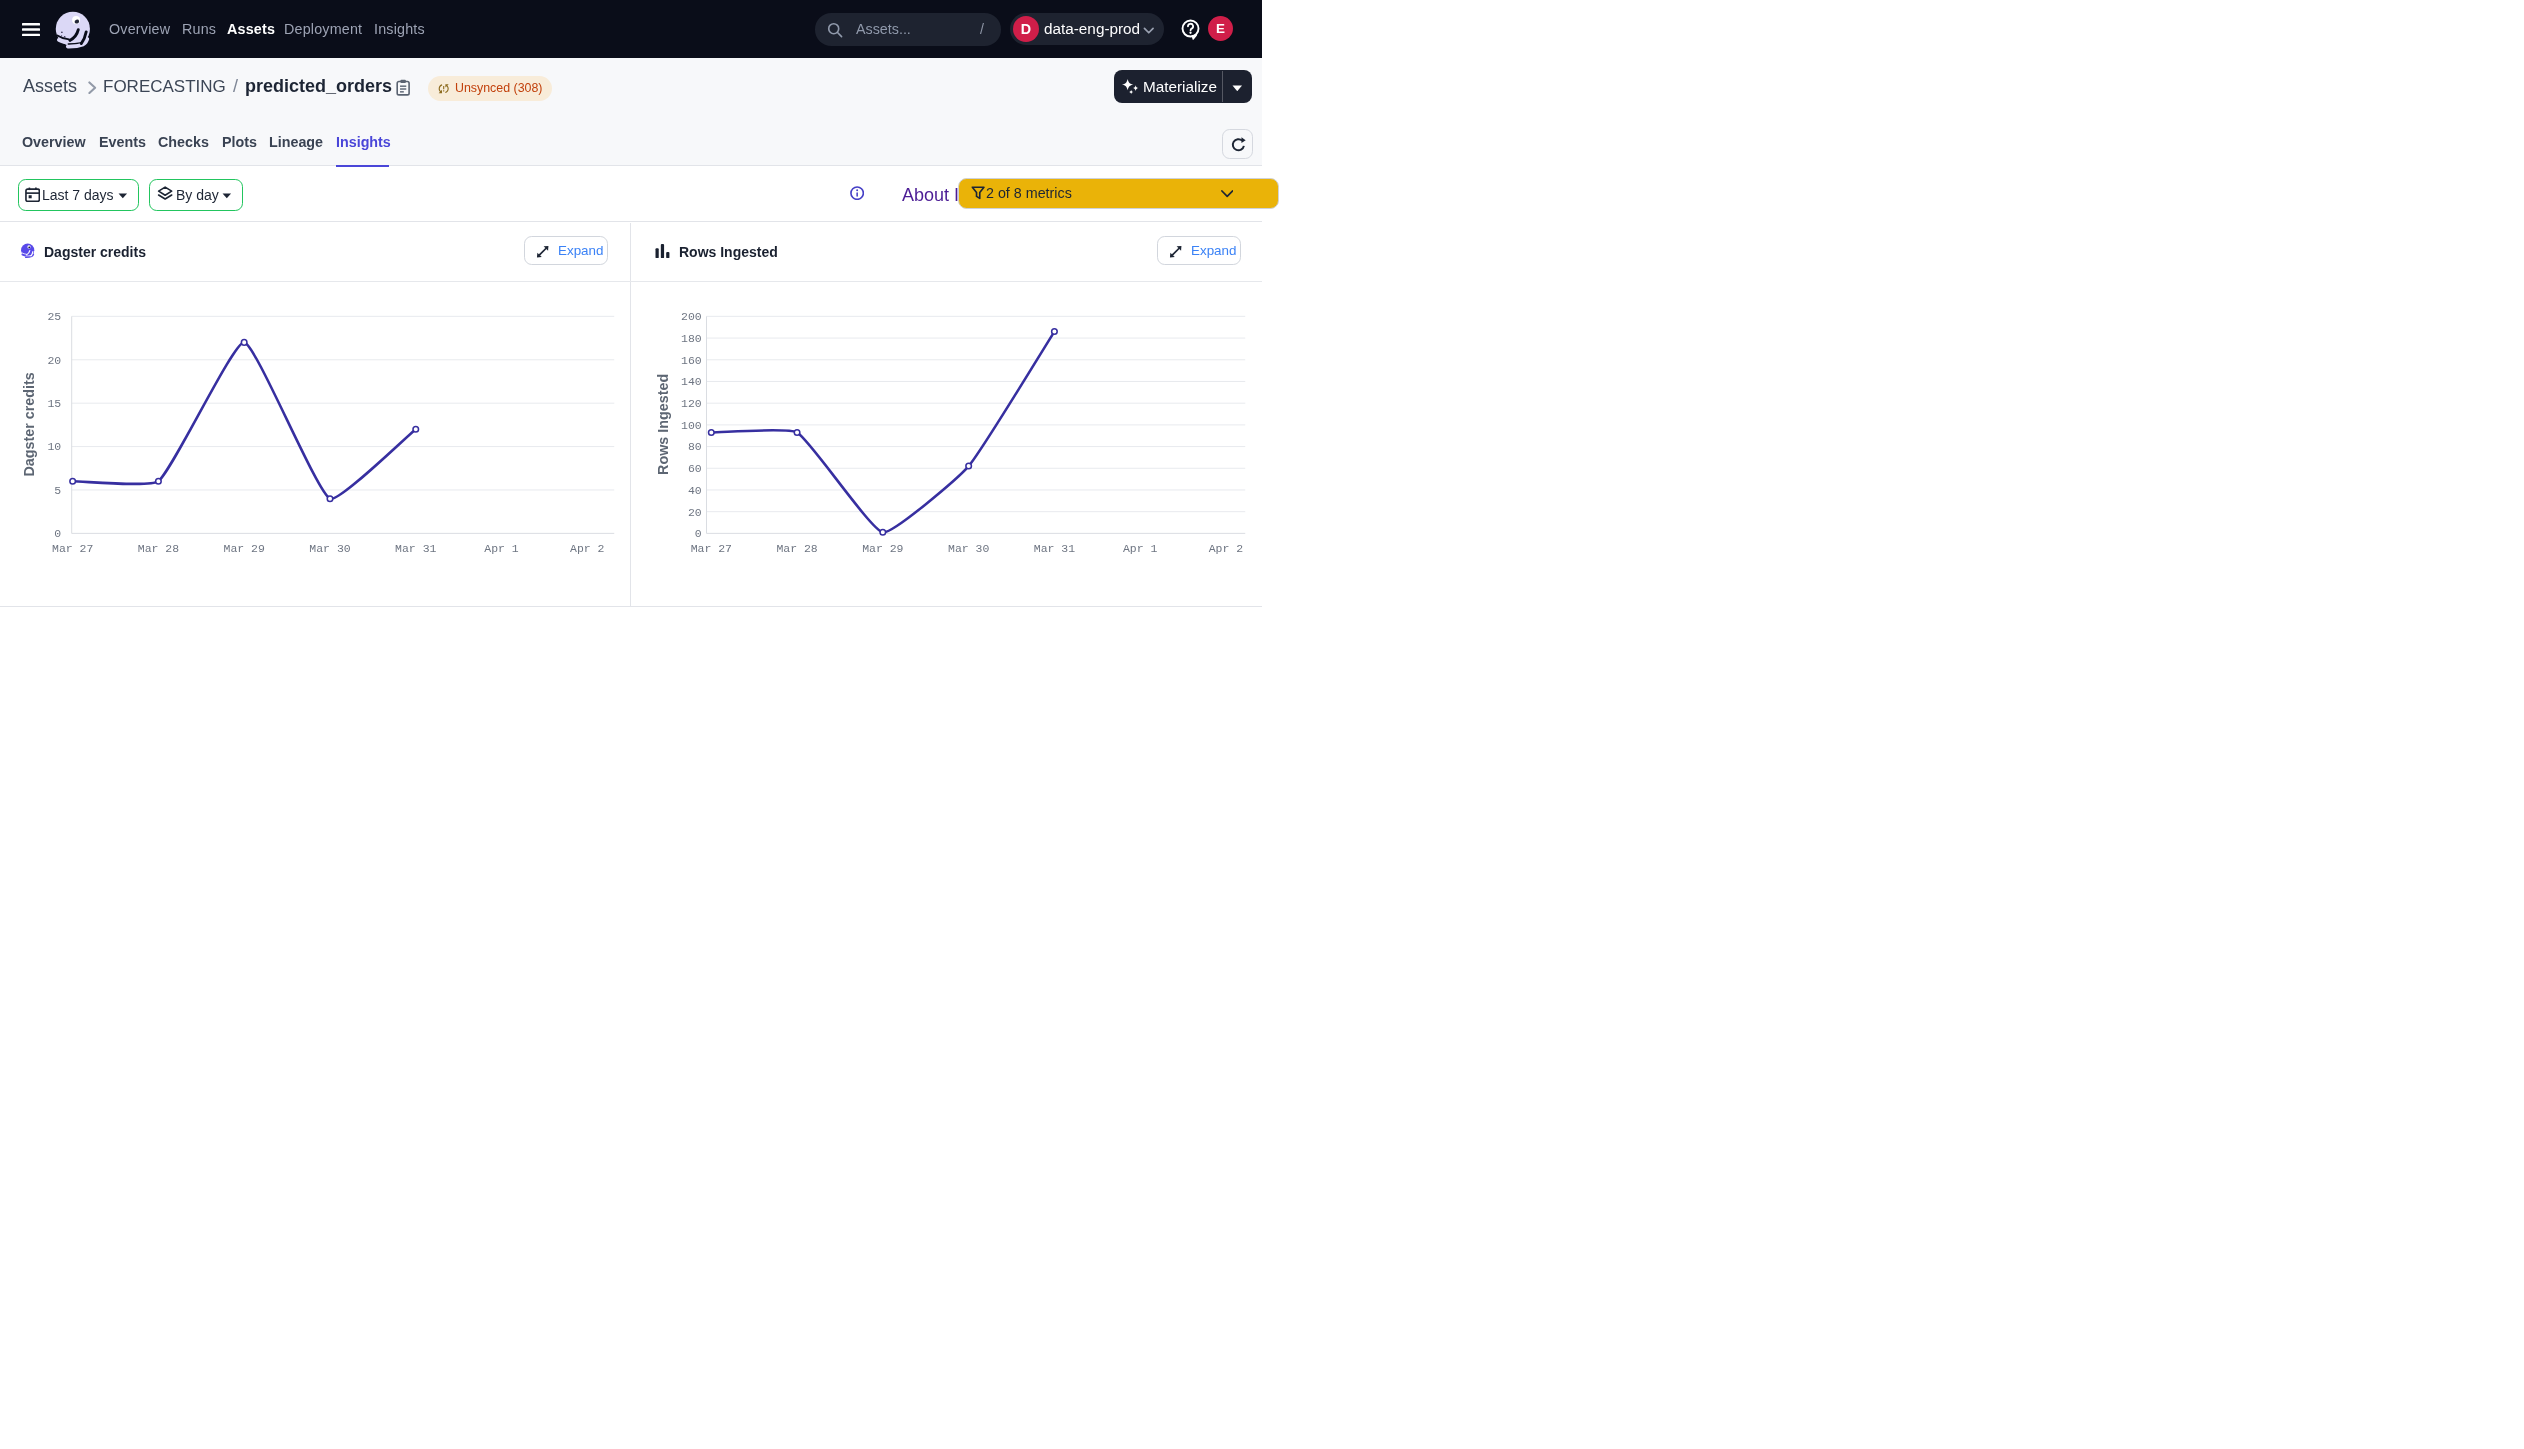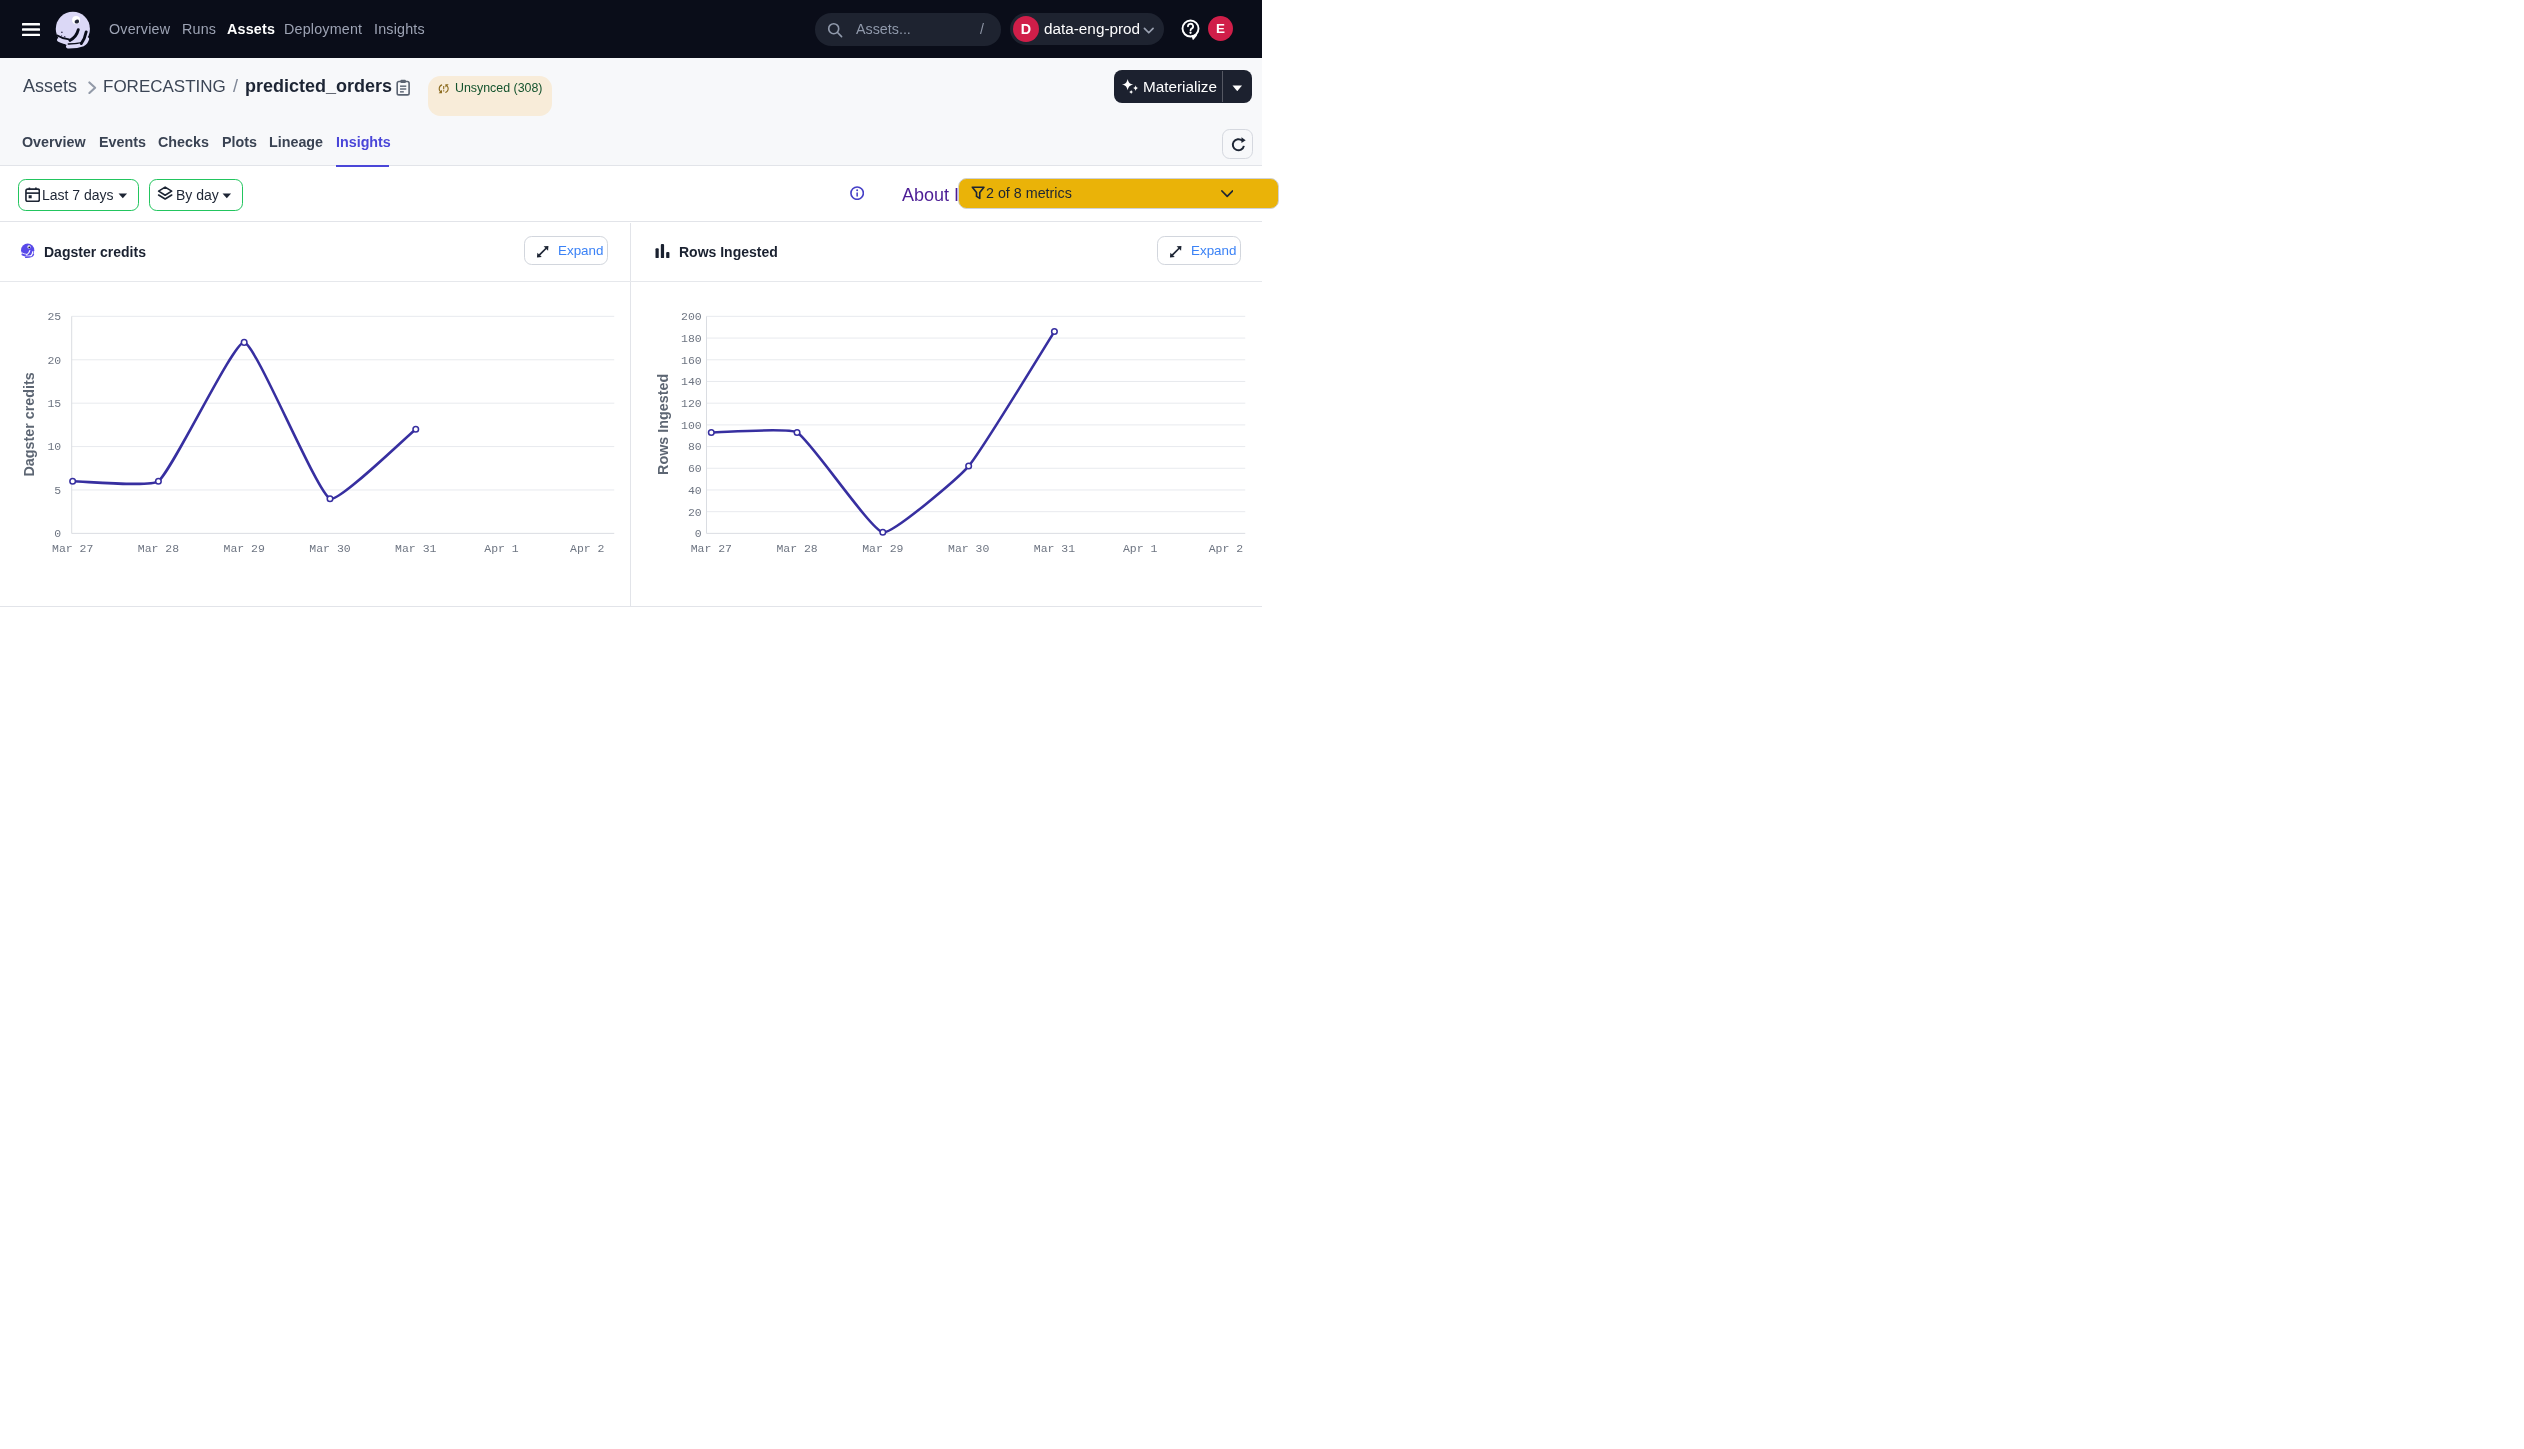"Unsynced (308)" #unsynced { color: #14532d -> #c2410c; height: 40px -> 25px }
